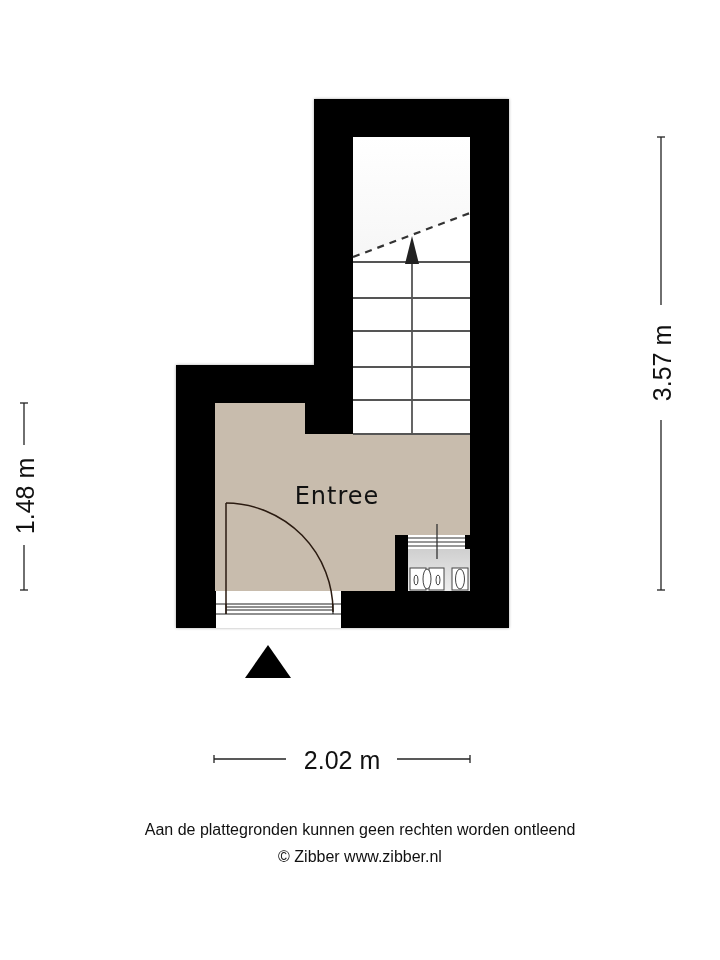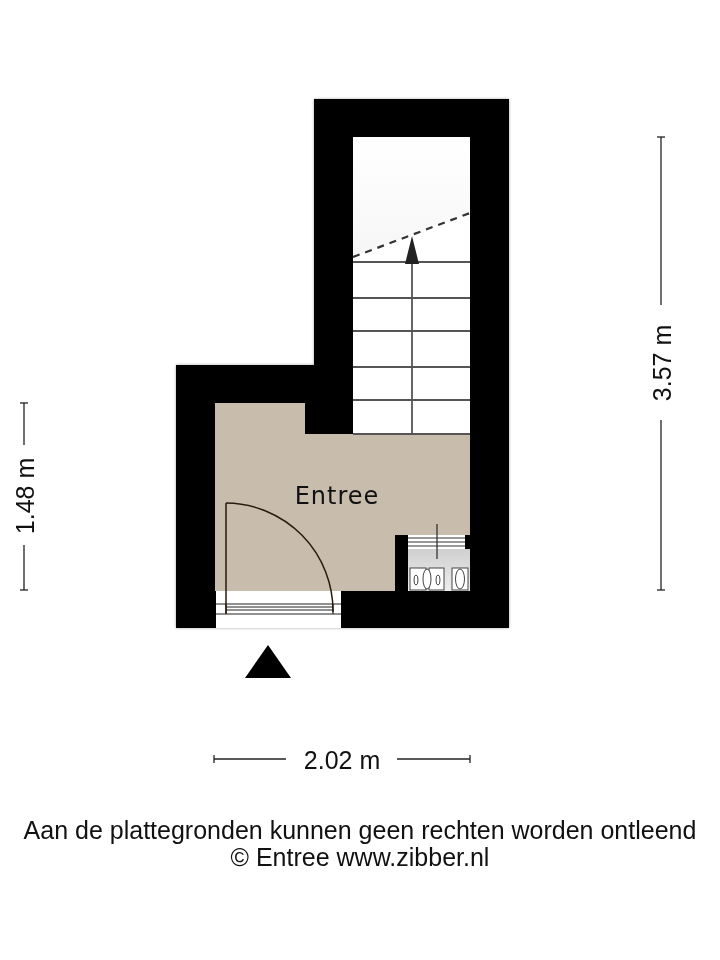"Aan de plattegronden kunnen geen" .footer { font-size: 25px -> 16px }
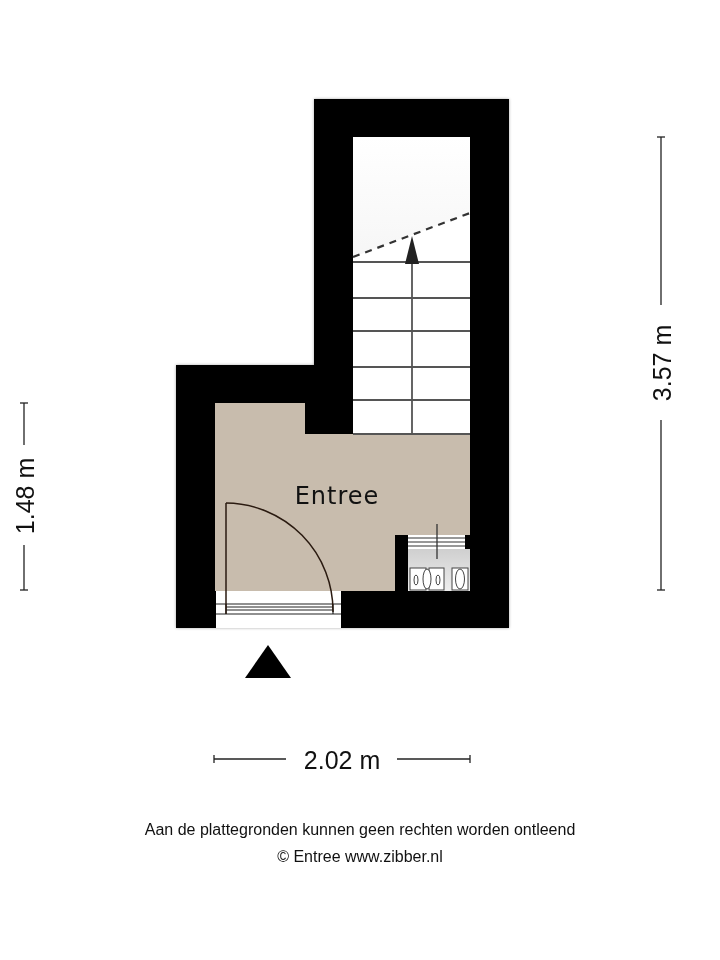"© Entree www.zibber.nl" div.footer { text: Entree -> Zibber }
